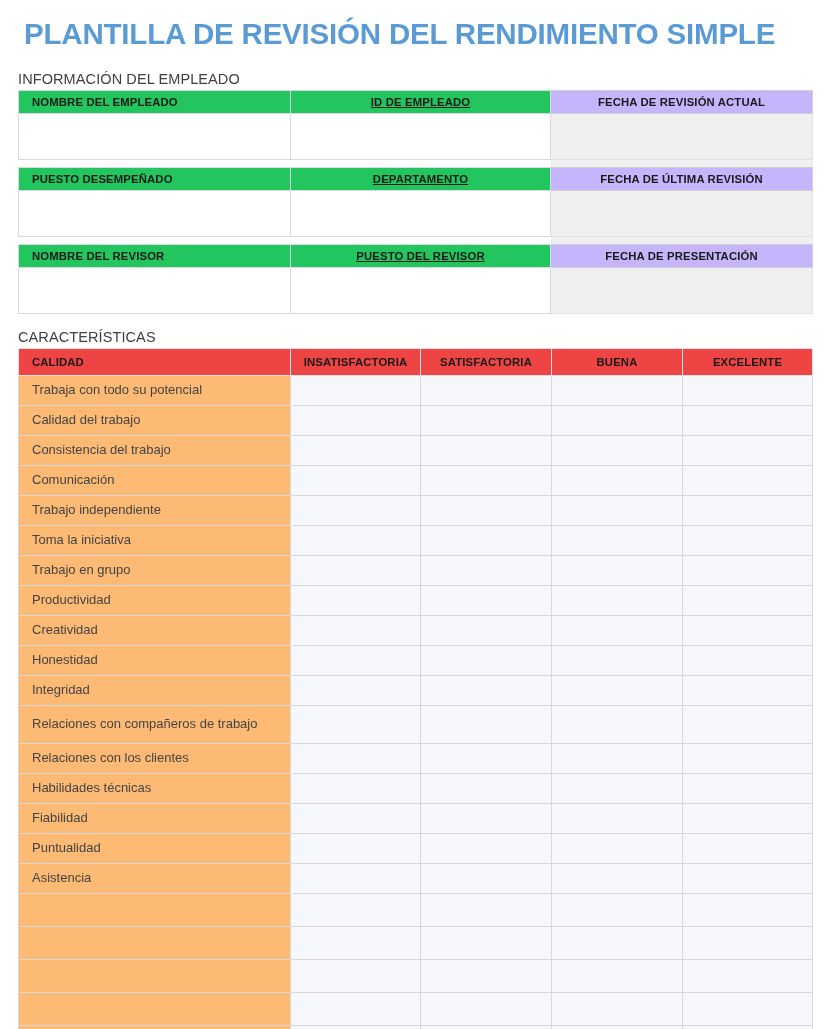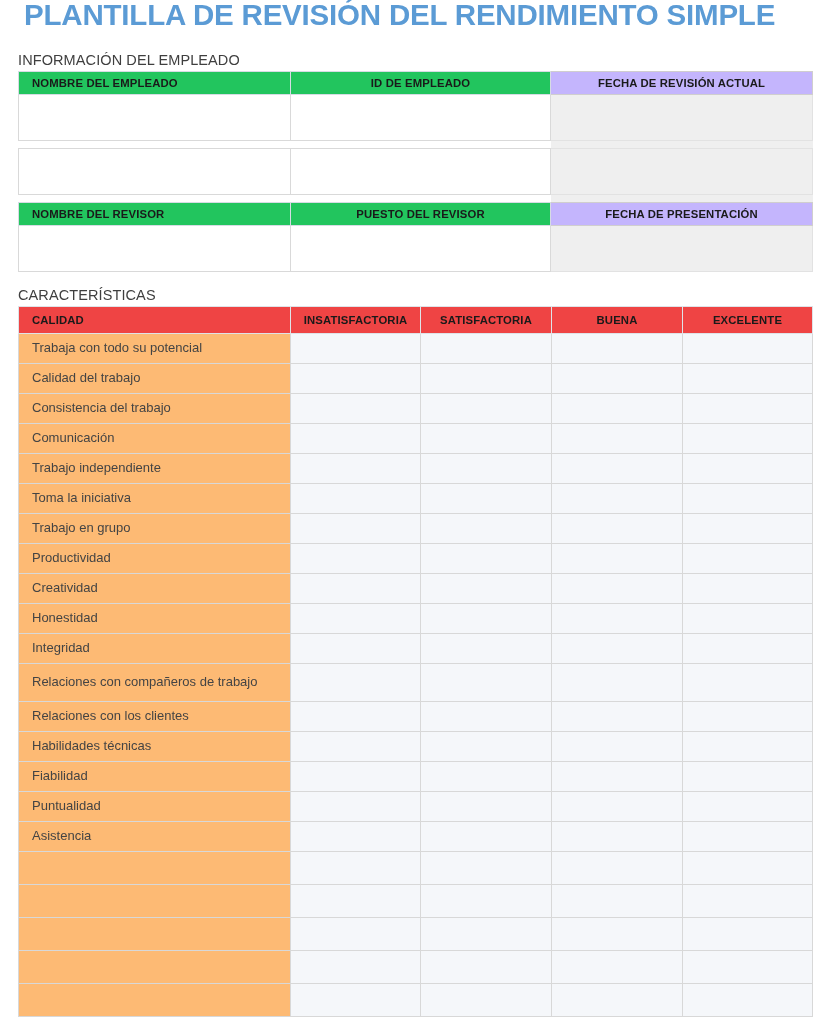"PLANTILLA DE REVISIÓN DEL RENDIMIENTO" .doc-title { padding-top: none -> 19px }
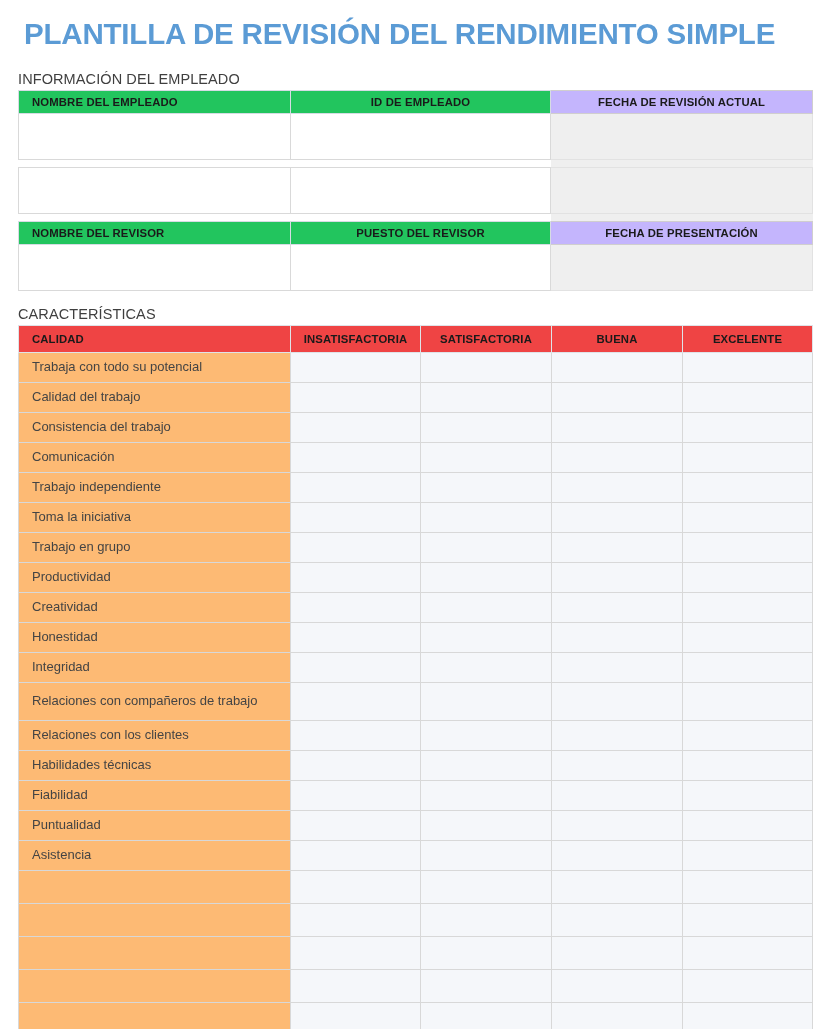"ID DE EMPLEADO" .emp-head td.c2 { text-decoration: none -> underline }
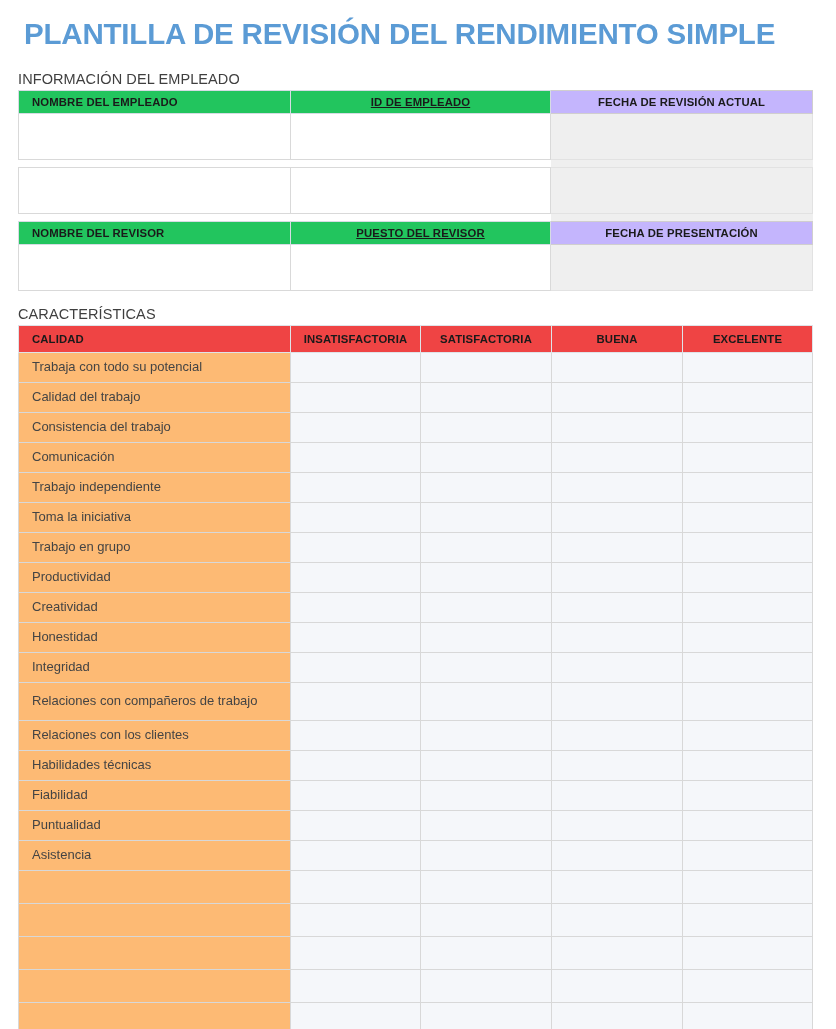"PUESTO DESEMPEÑADO" tr.emp-head { html: none -> <tr> <td>PUESTO DESEMPEÑADO</td> <td>DEPARTAMENTO</td> <td>FECHA DE ÚLTIMA REVISIÓN</td> </tr> }
